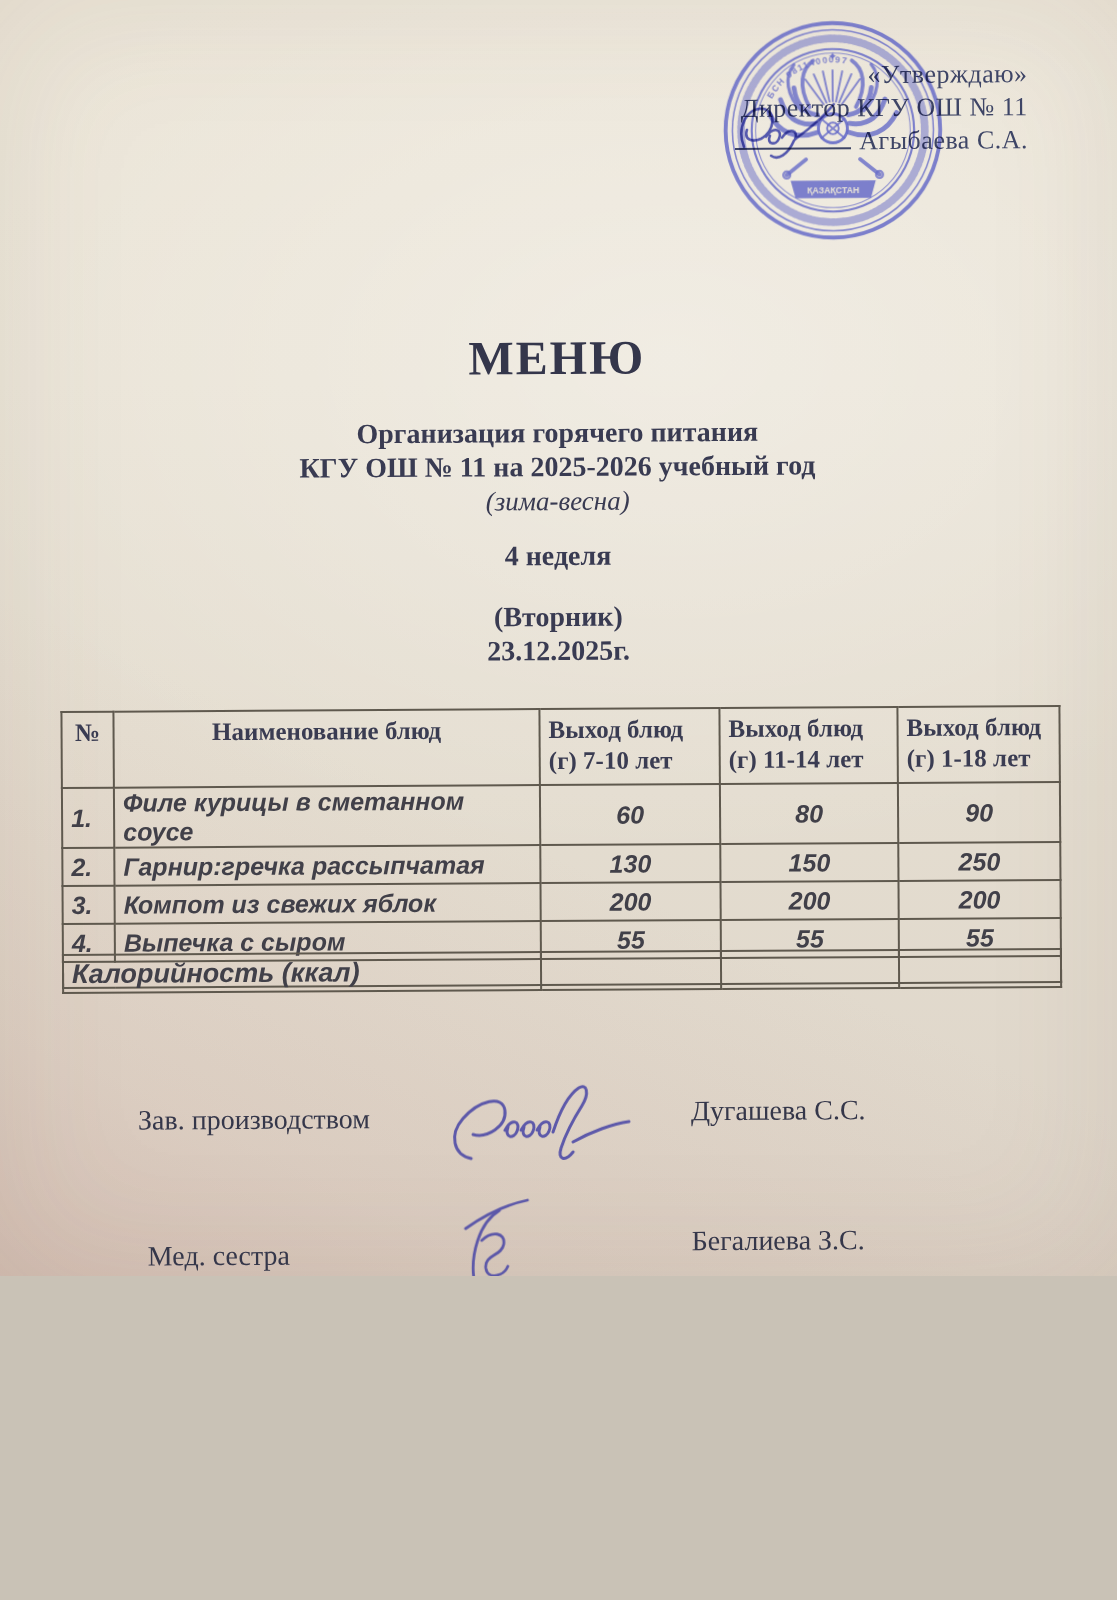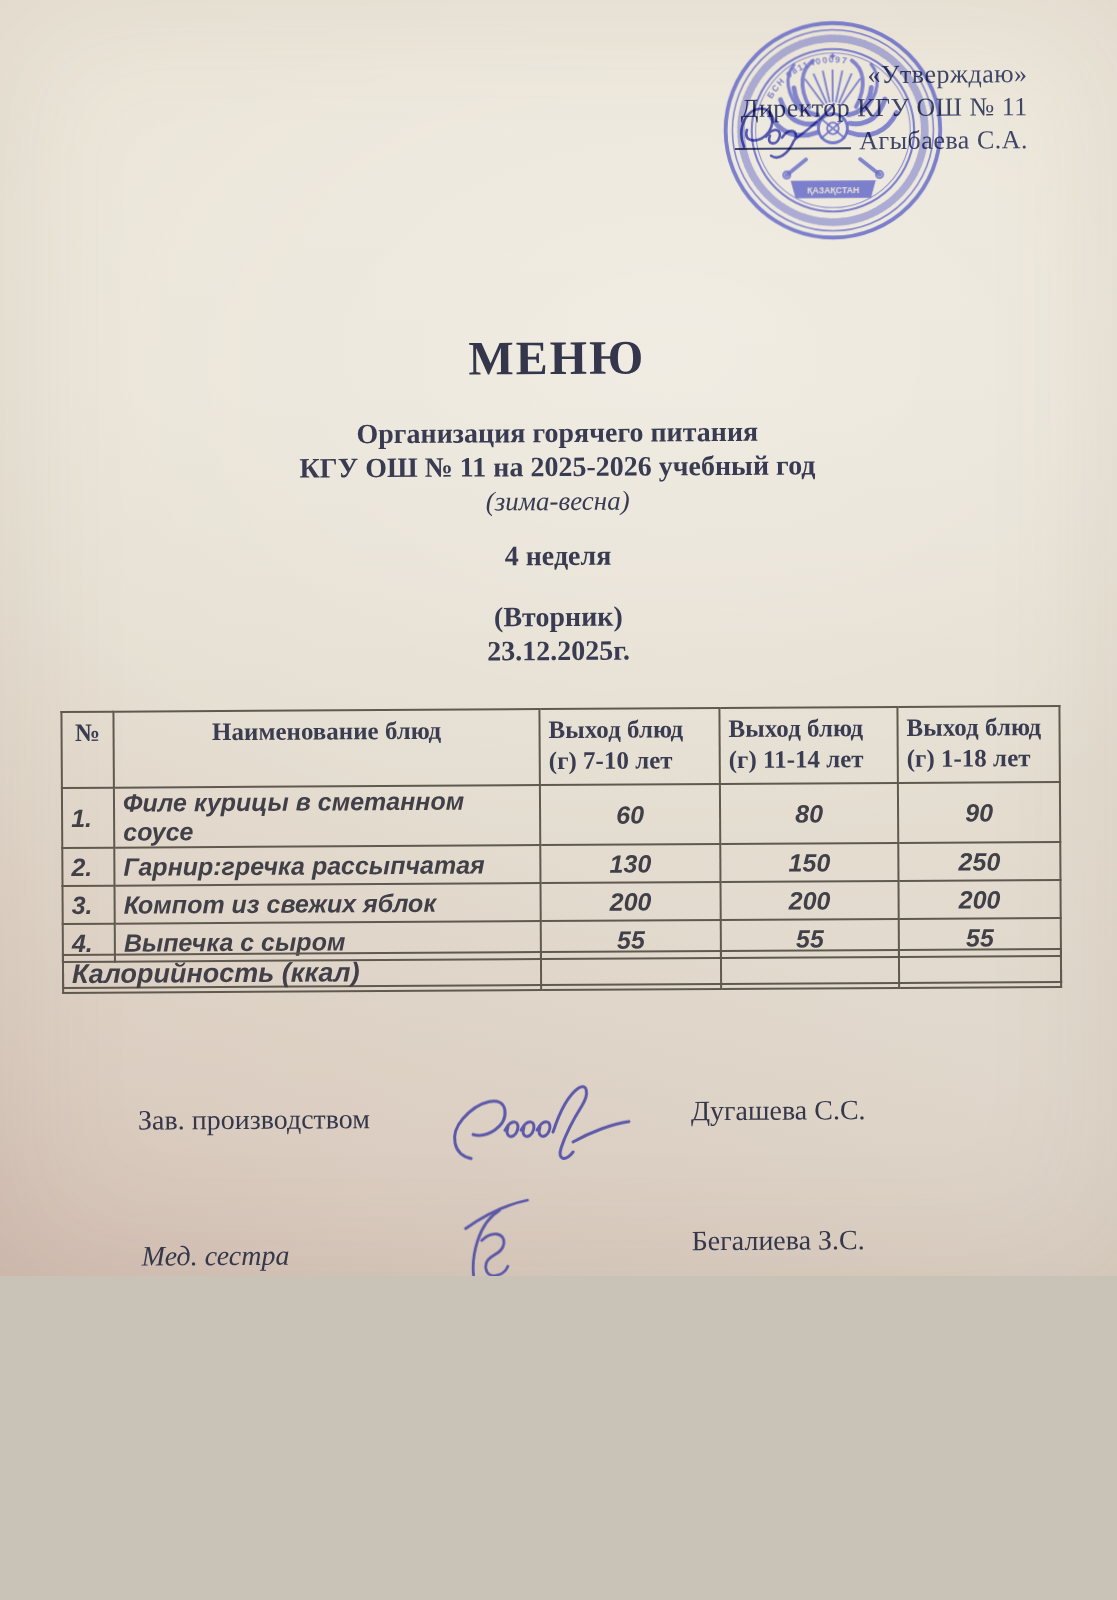"Мед. сестра" div.role-label { font-style: italic -> none; left: 138px -> 144px }
